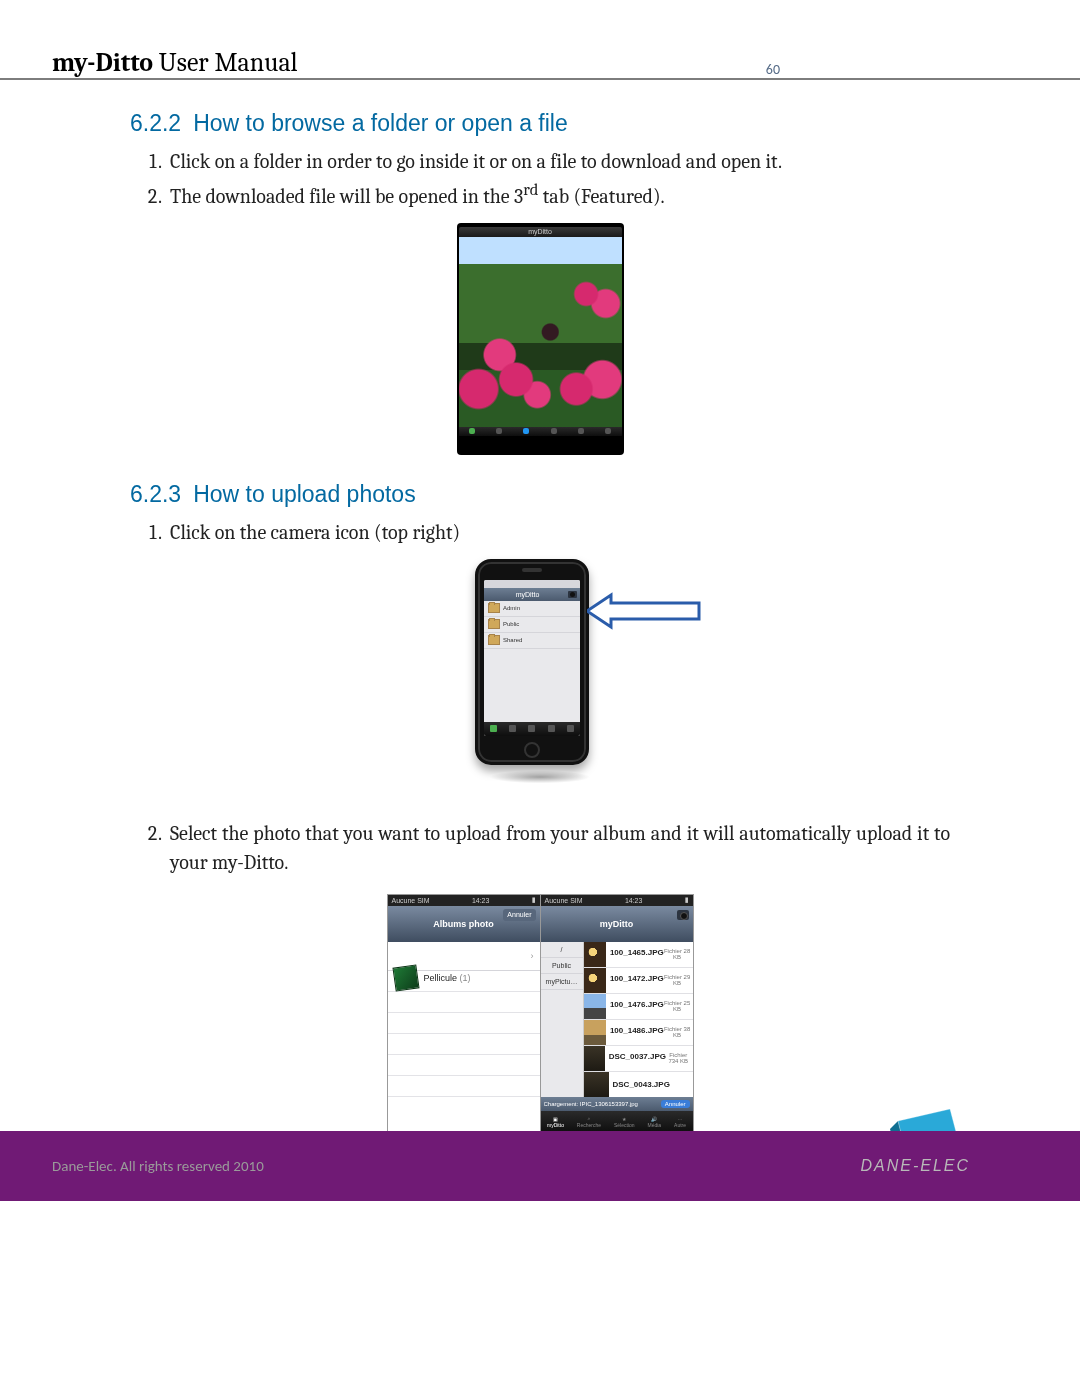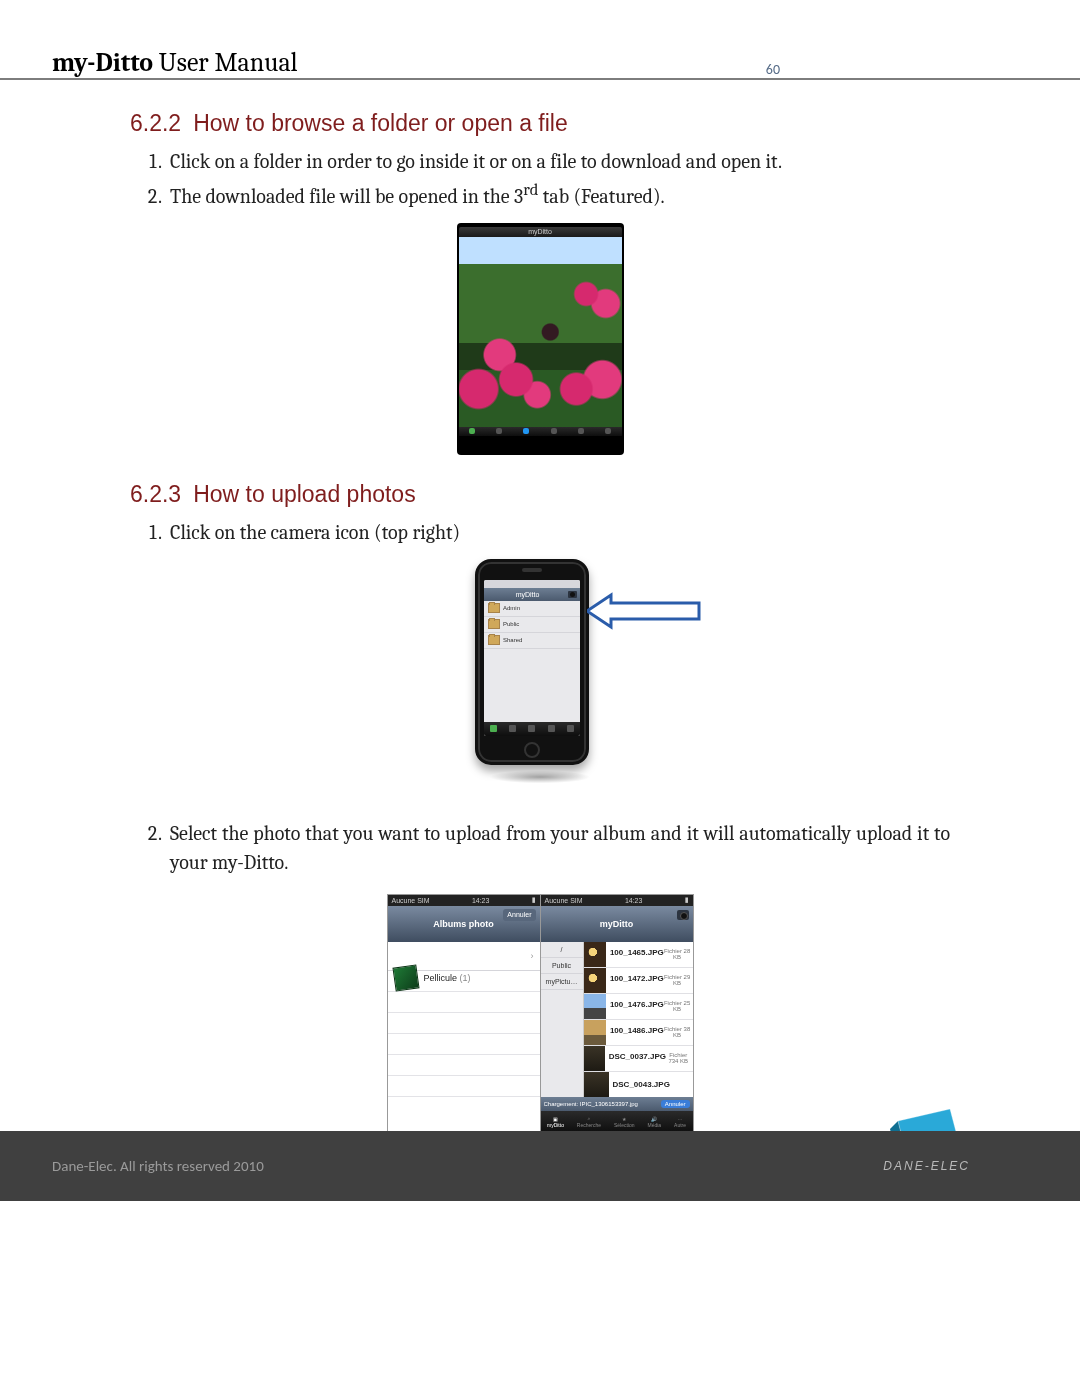"6.2.2 How to browse a" h3.section { color: #7f1d1d -> #0369a1 }
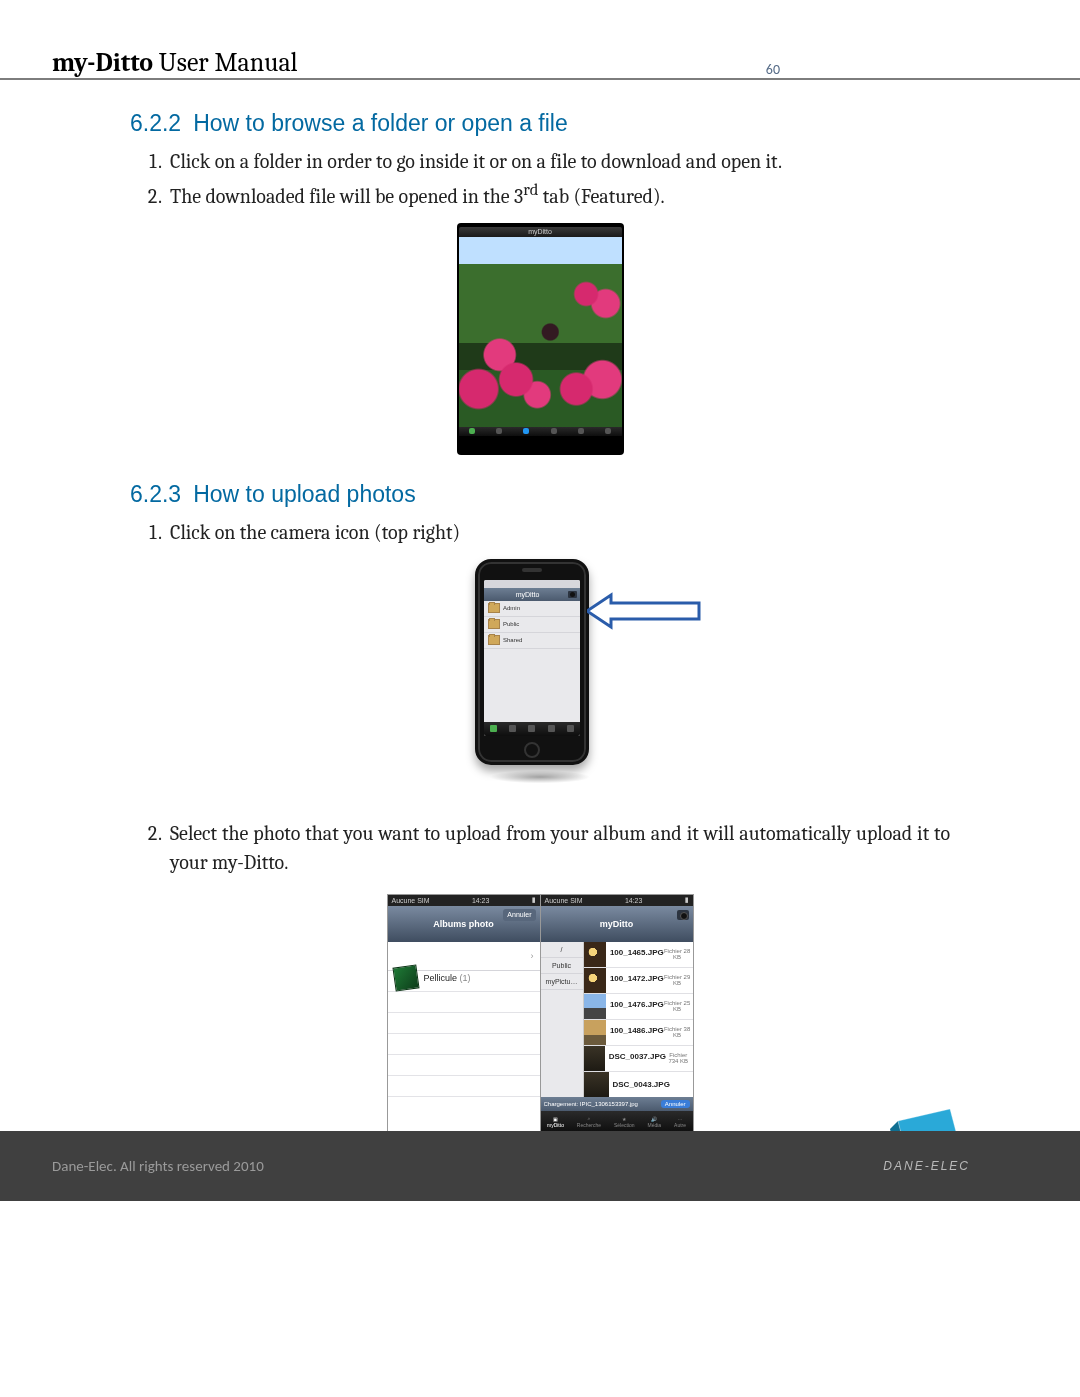"Dane-Elec. All rights reserved 2010" .footer { background: #404040 -> #701a75 }
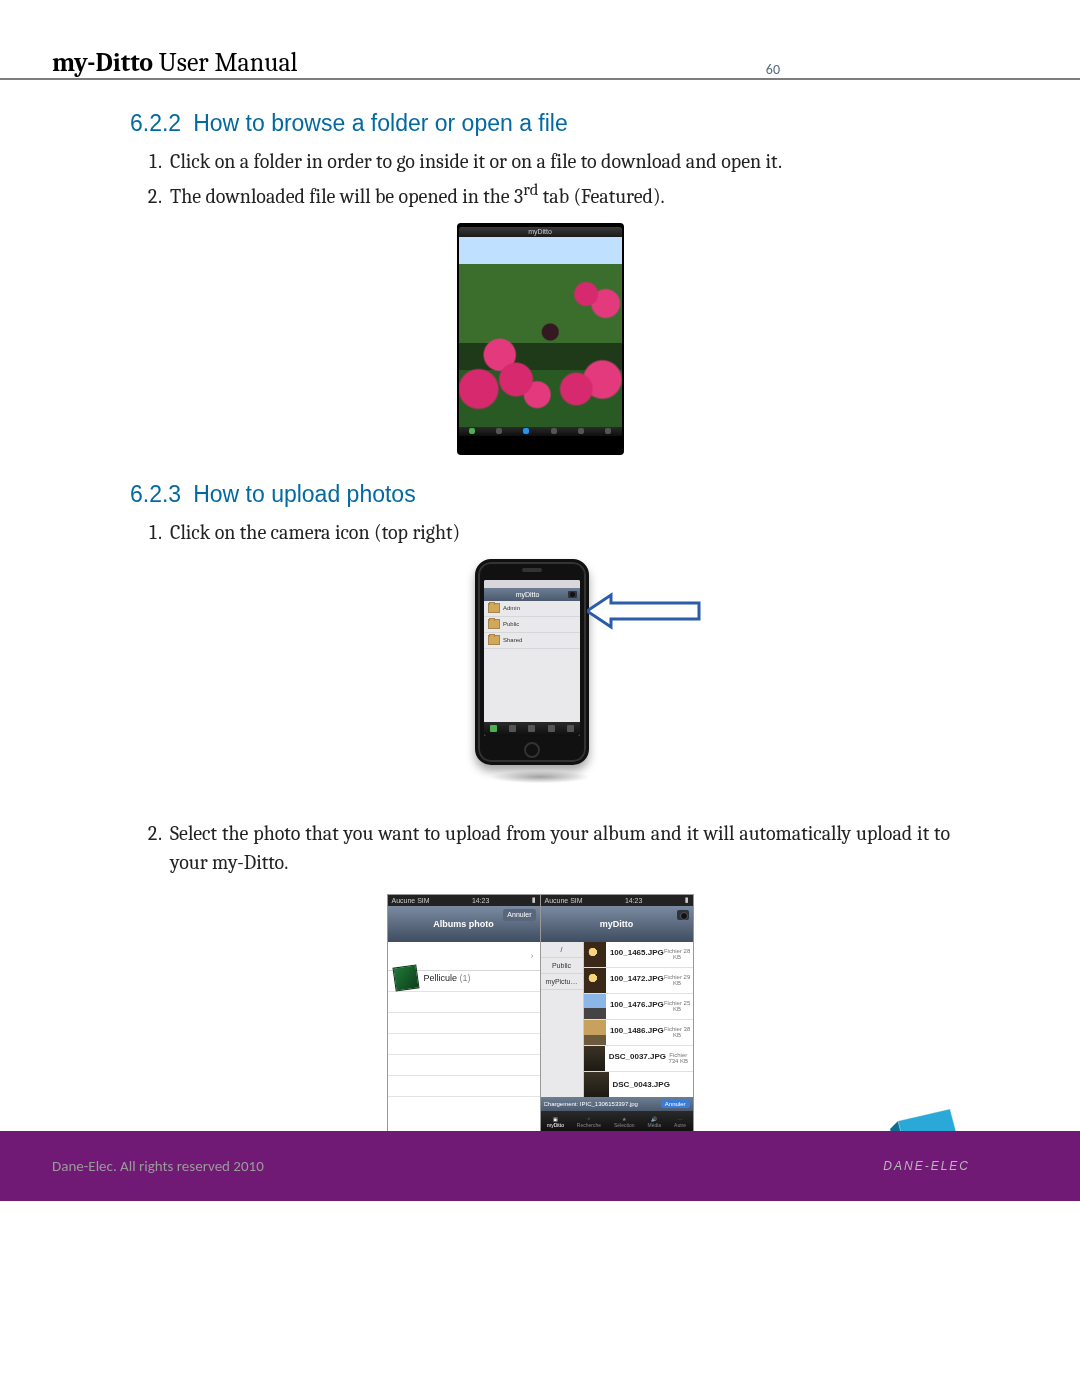"DANE-ELEC" .brand { font-size: 12px -> 16px }
